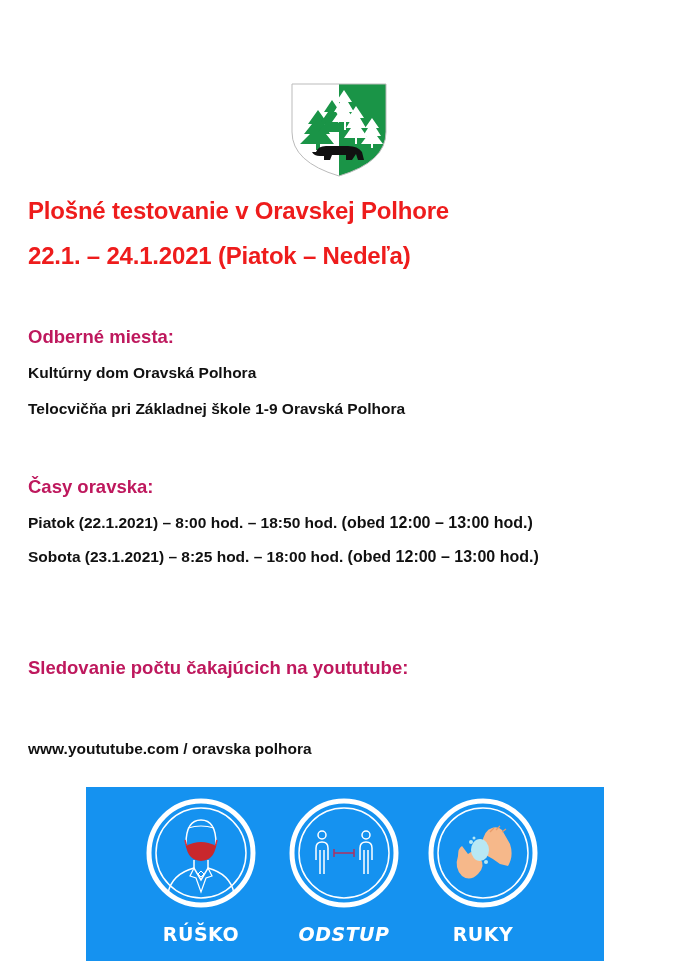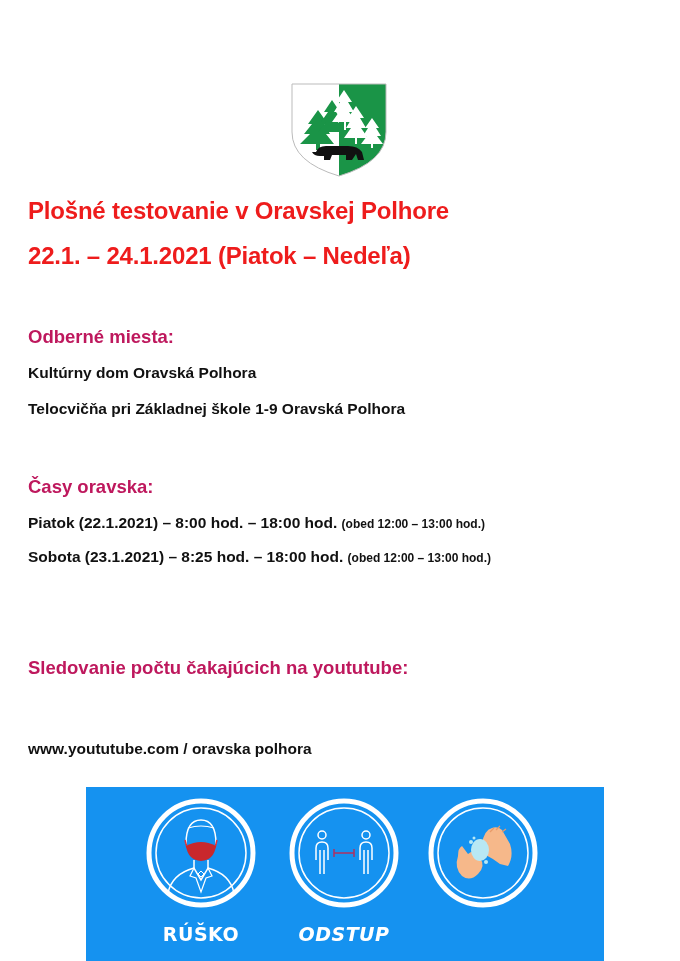"Piatok (22.1.2021) – 8:00 hod." span { text: 18:00 -> 18:50 }
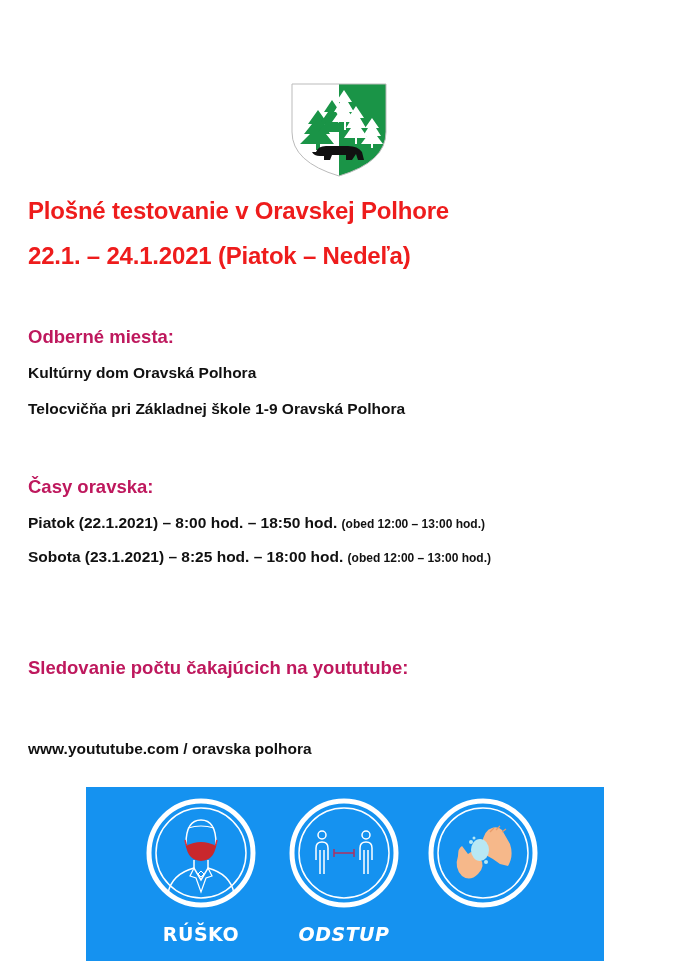"(obed 12:00 – 13:00 hod.)" .small-note { font-size: 12px -> 16px }
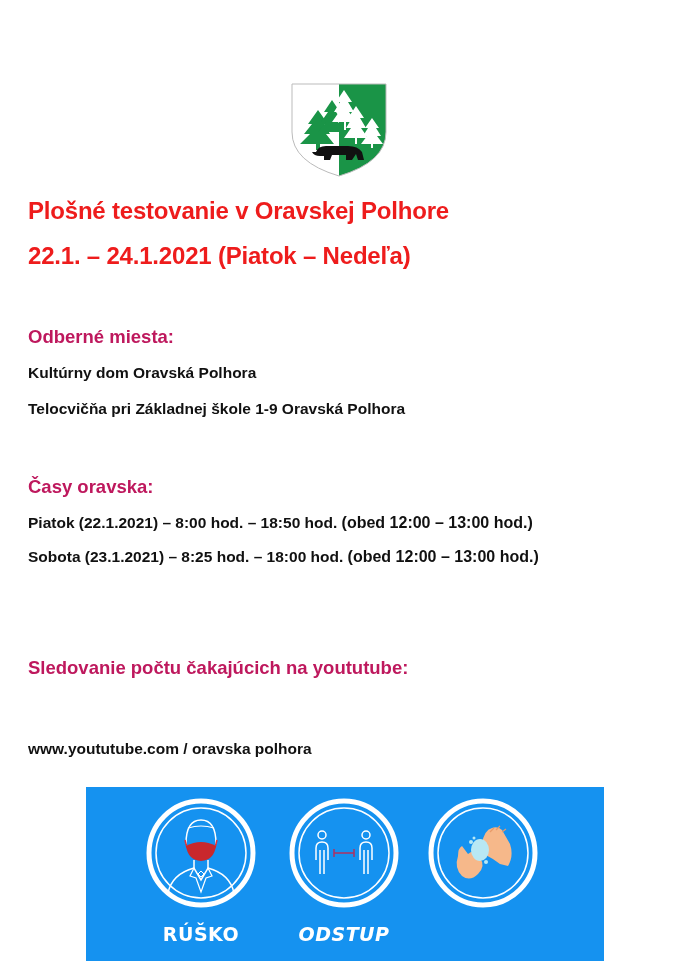"RUKY" div.badge-label { html: none -> <div>RUKY</div> }
